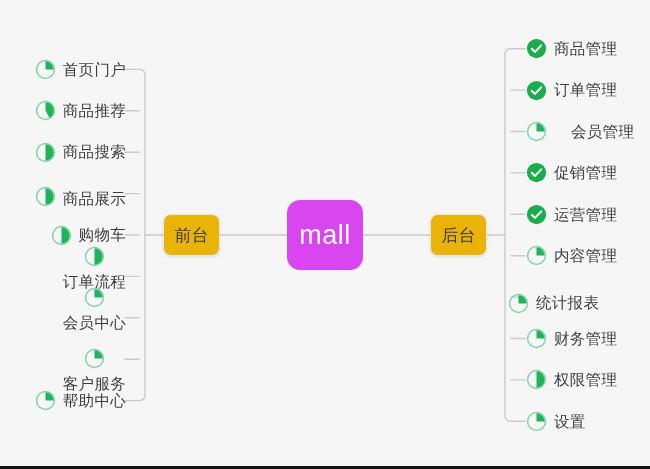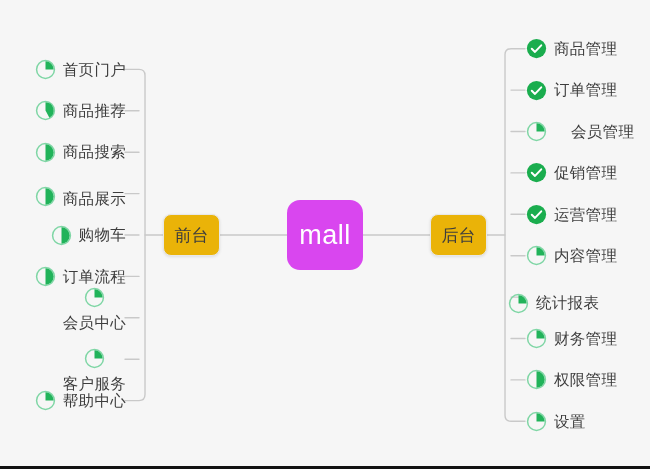"订单流程" div.leaf { flex-direction: none -> column }
